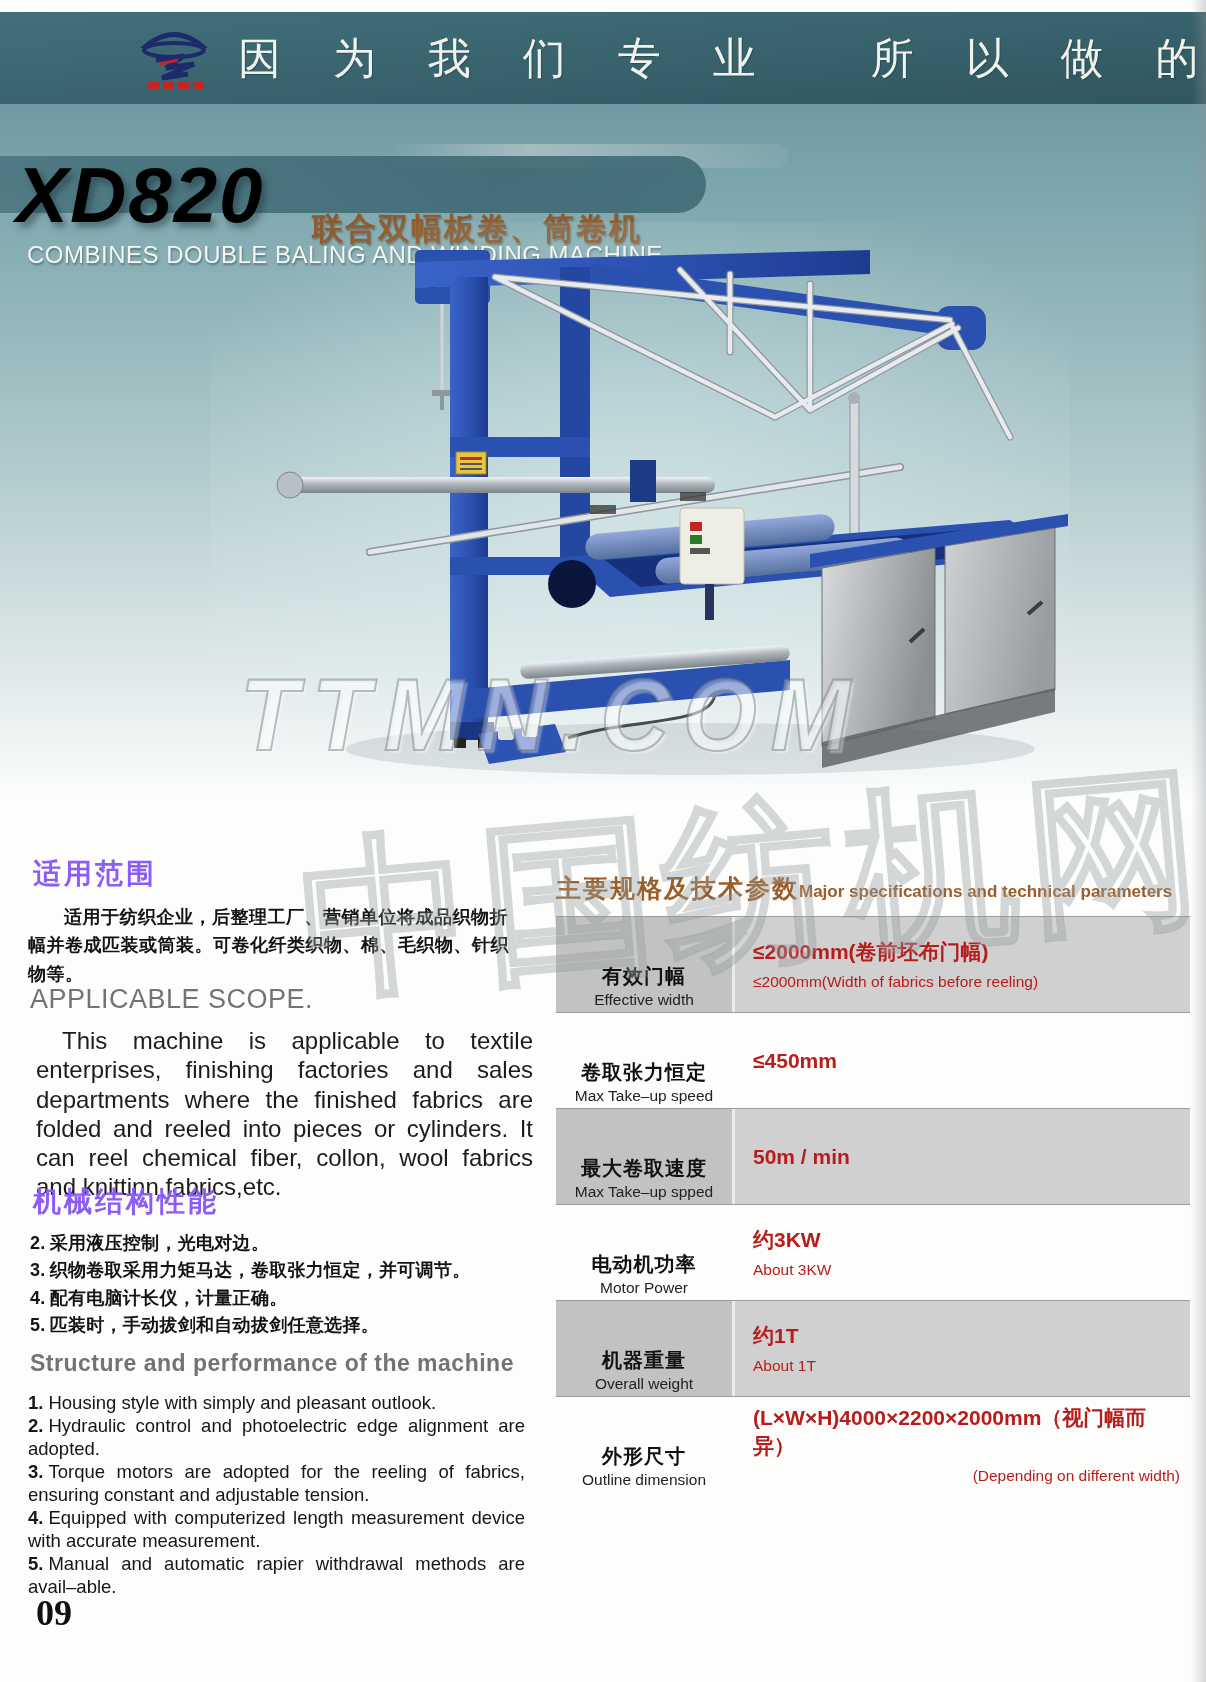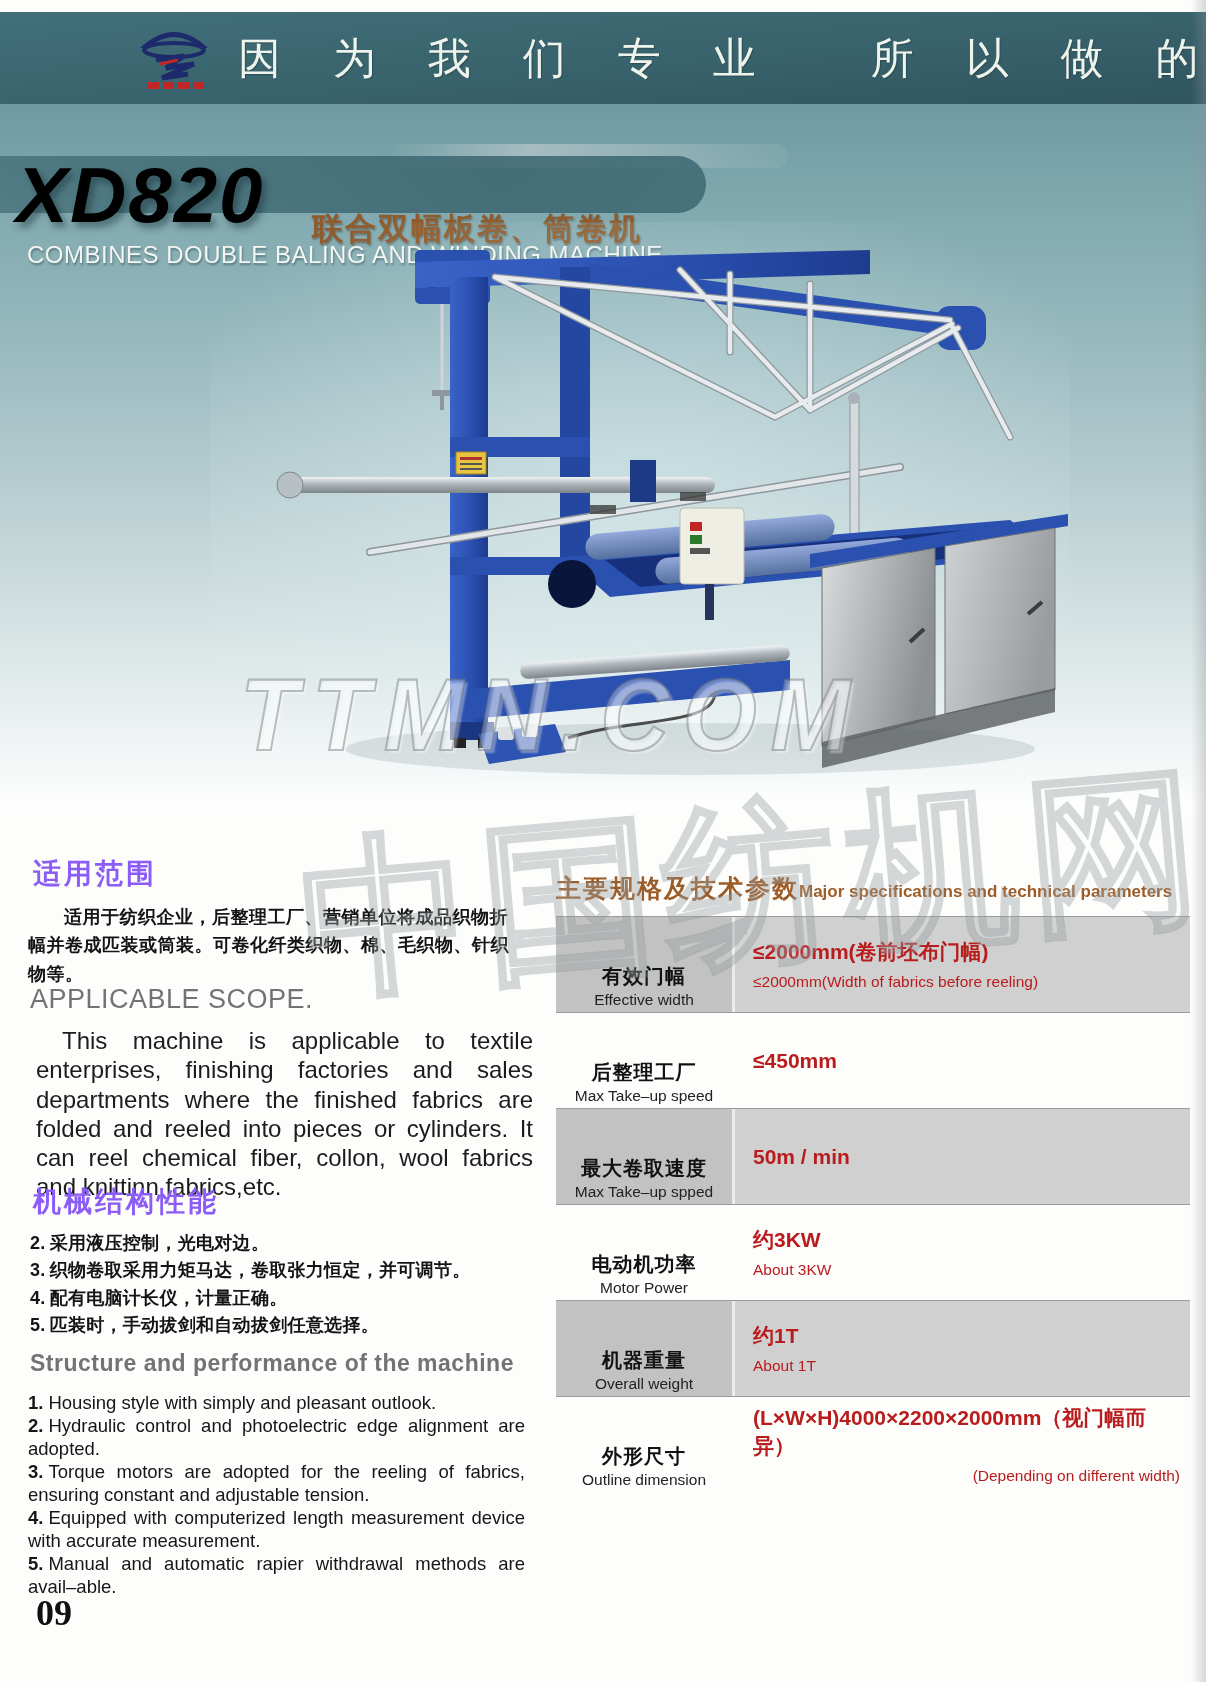"后整理工厂" span.spec-label-cn { text: 后整理工厂 -> 卷取张力恒定 }
